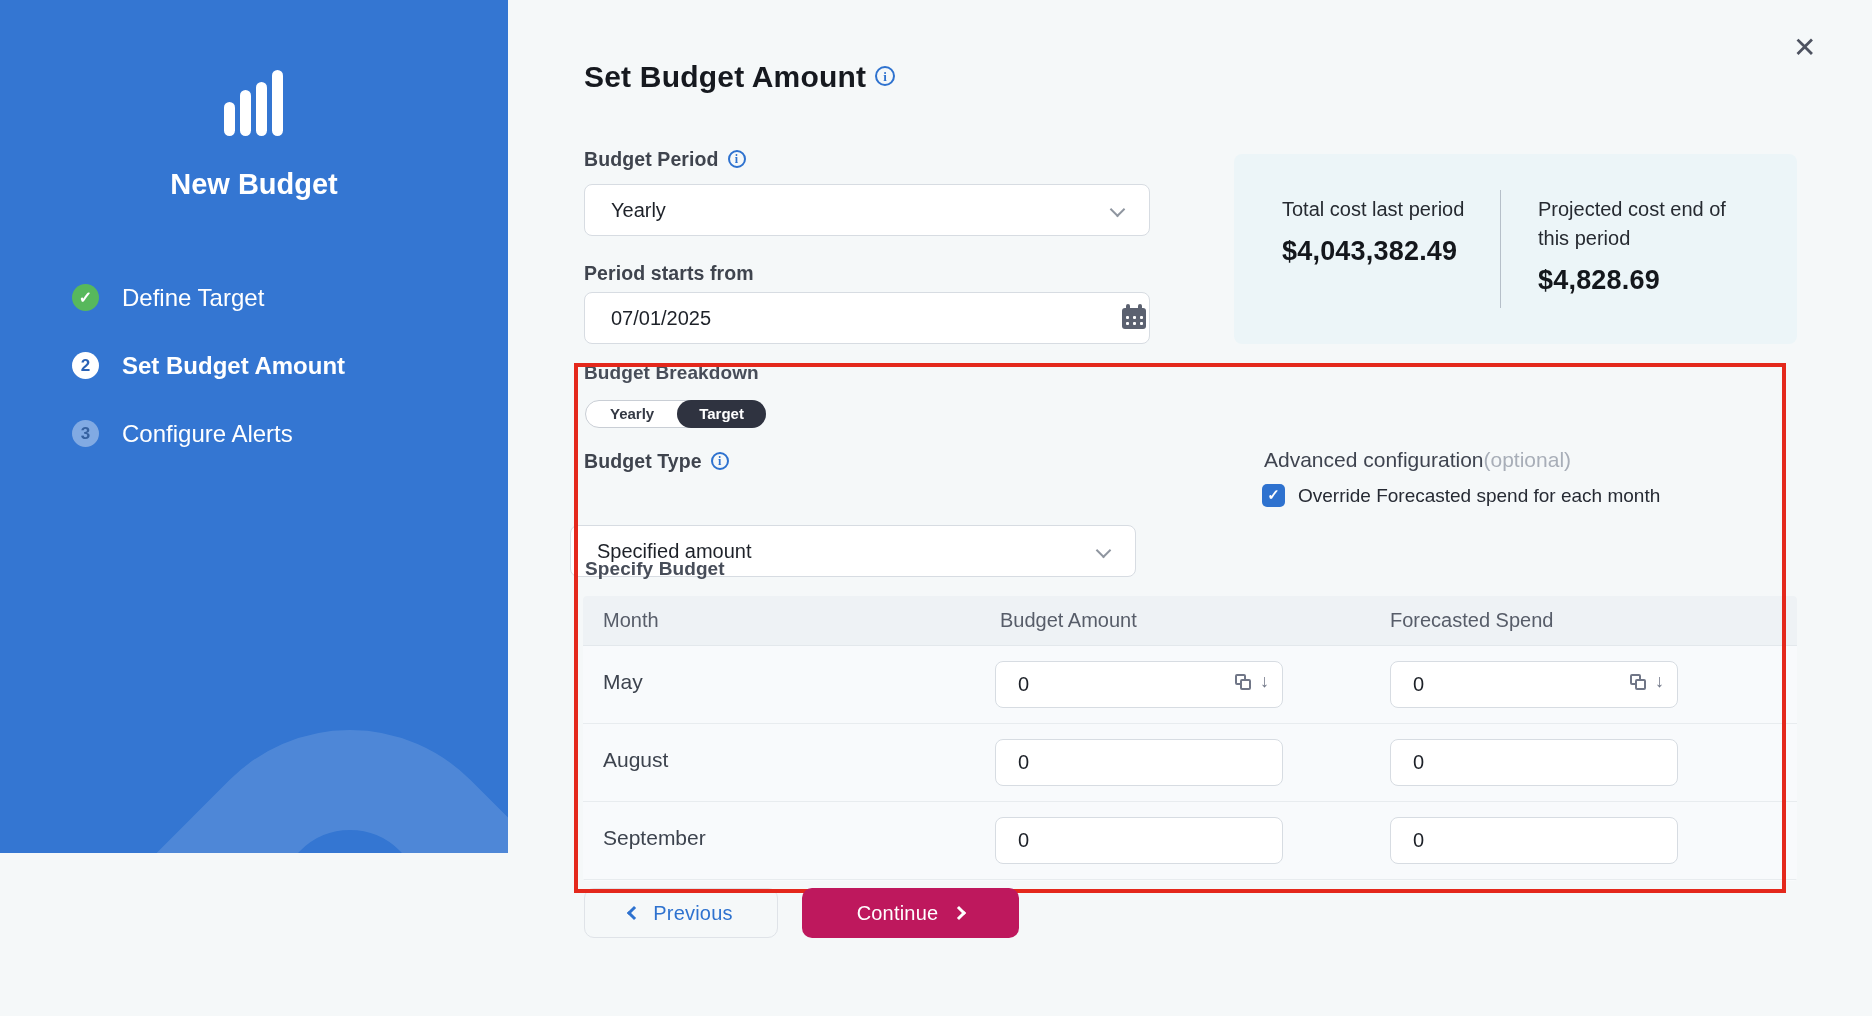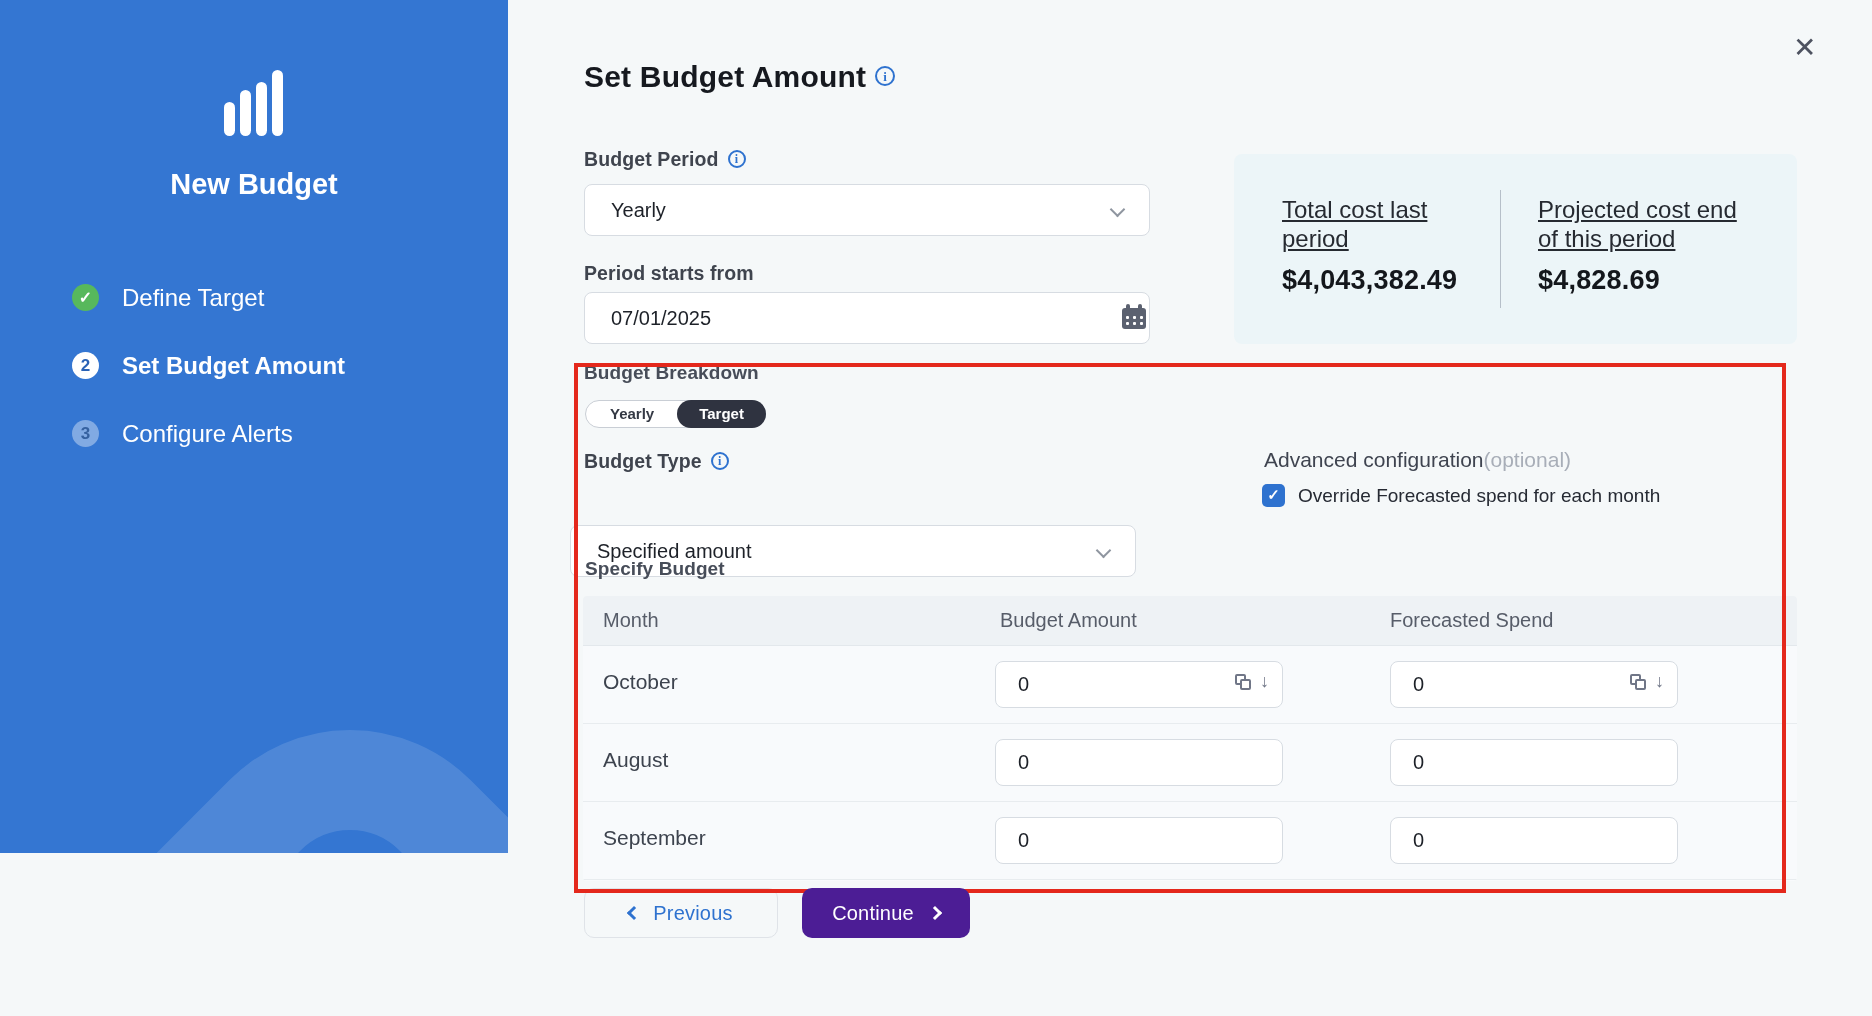"Total cost last period" .sum-label { font-size: 24px -> 20px; text-decoration: underline -> none }
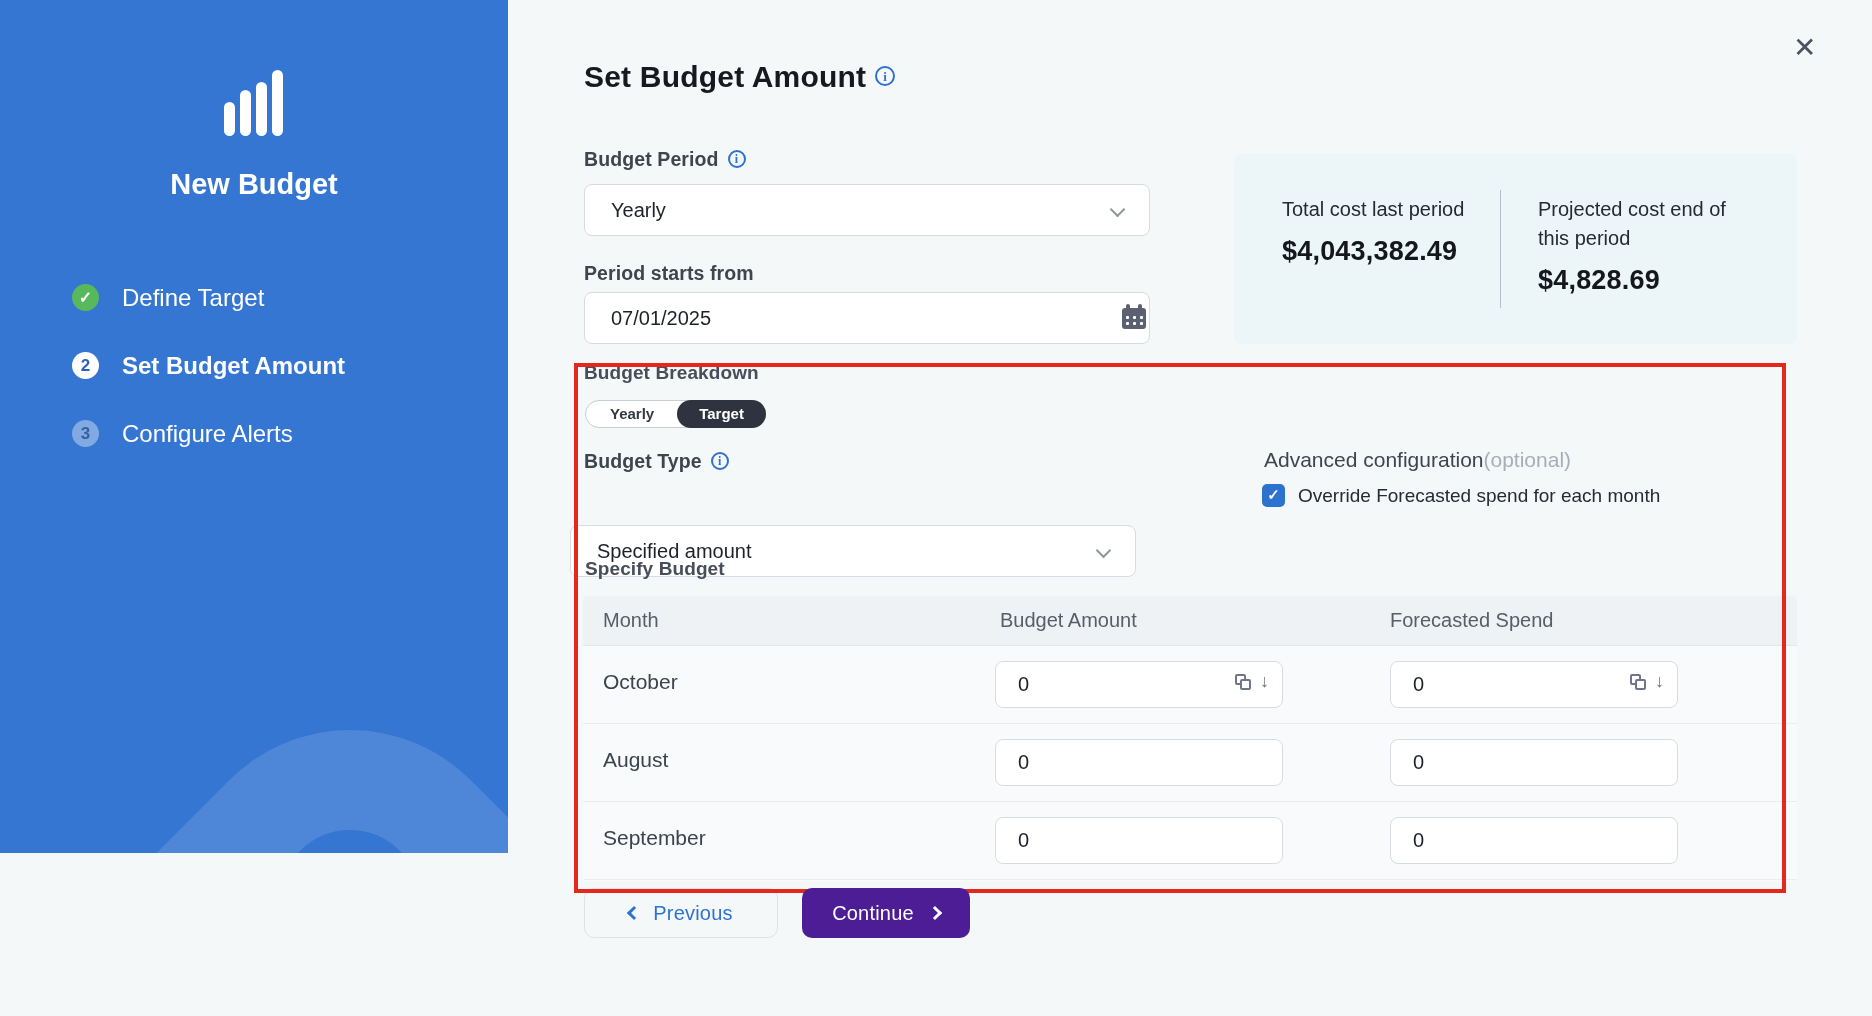"October" span.cell-month { text: October -> May }
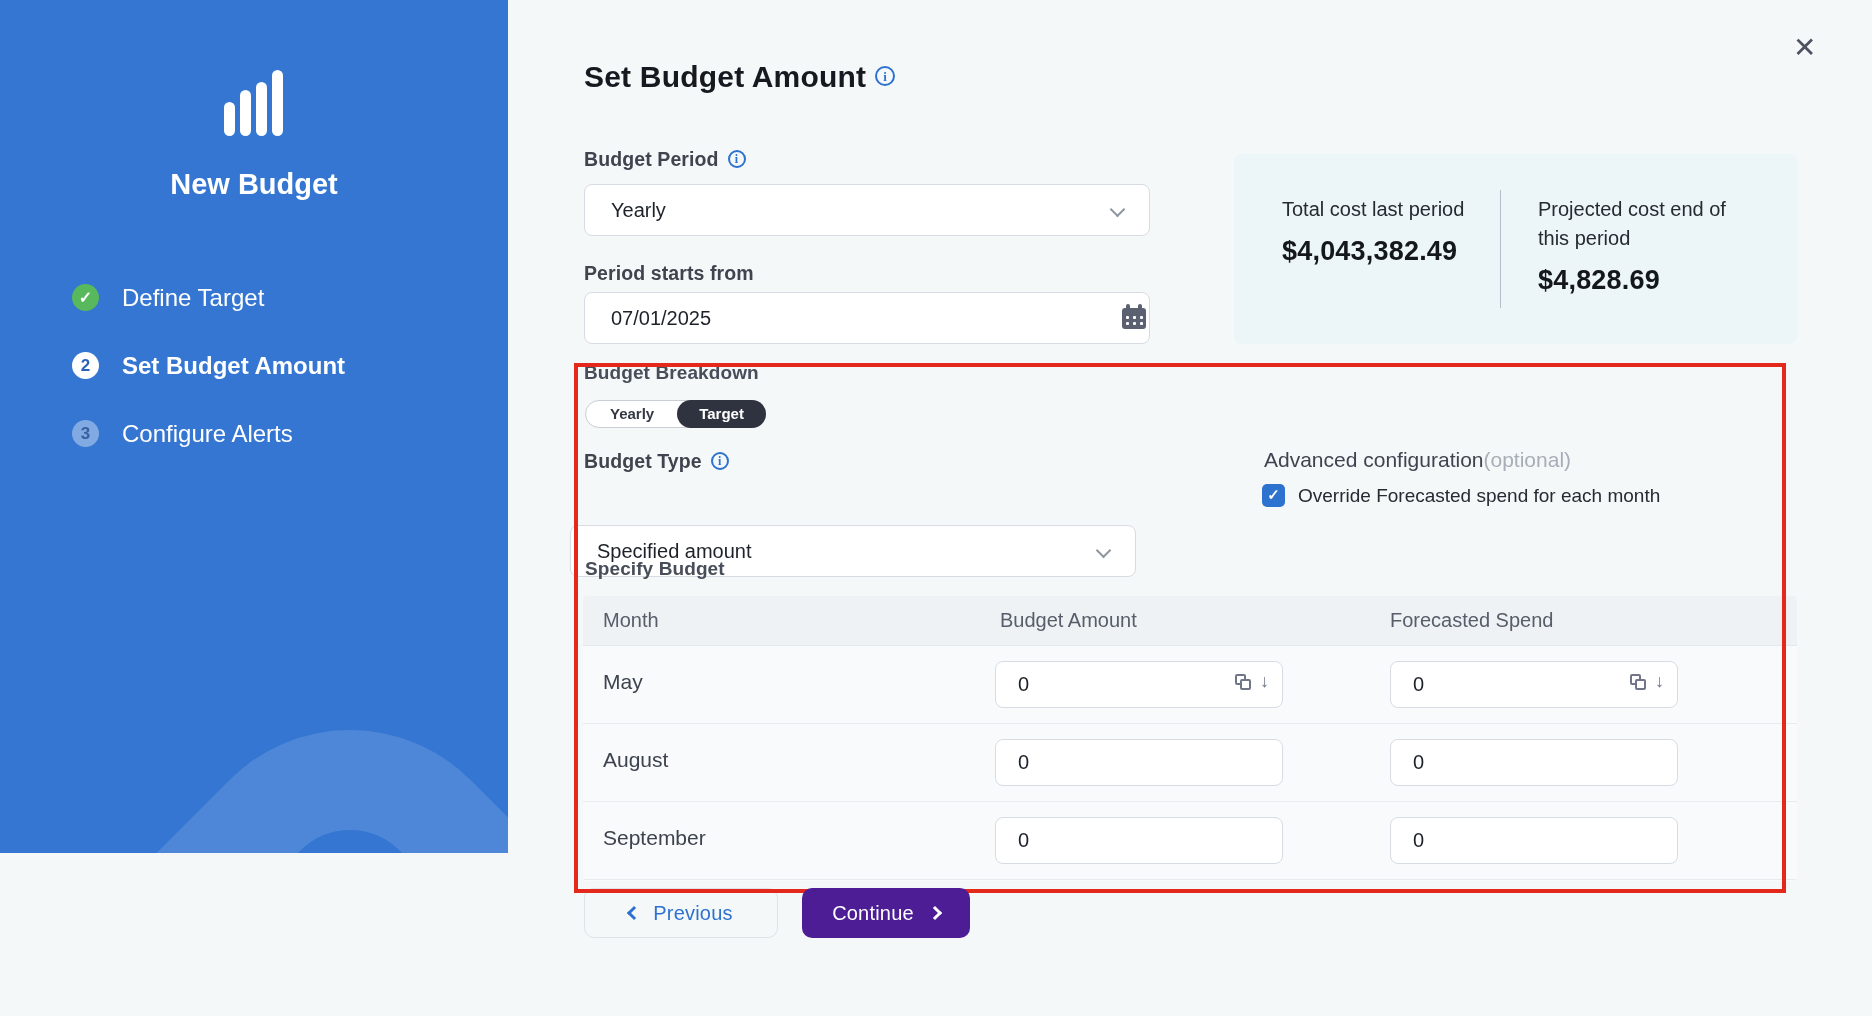"Continue" .btn-cont { background: #4c1d95 -> #be185d; width: 168px -> 217px }
